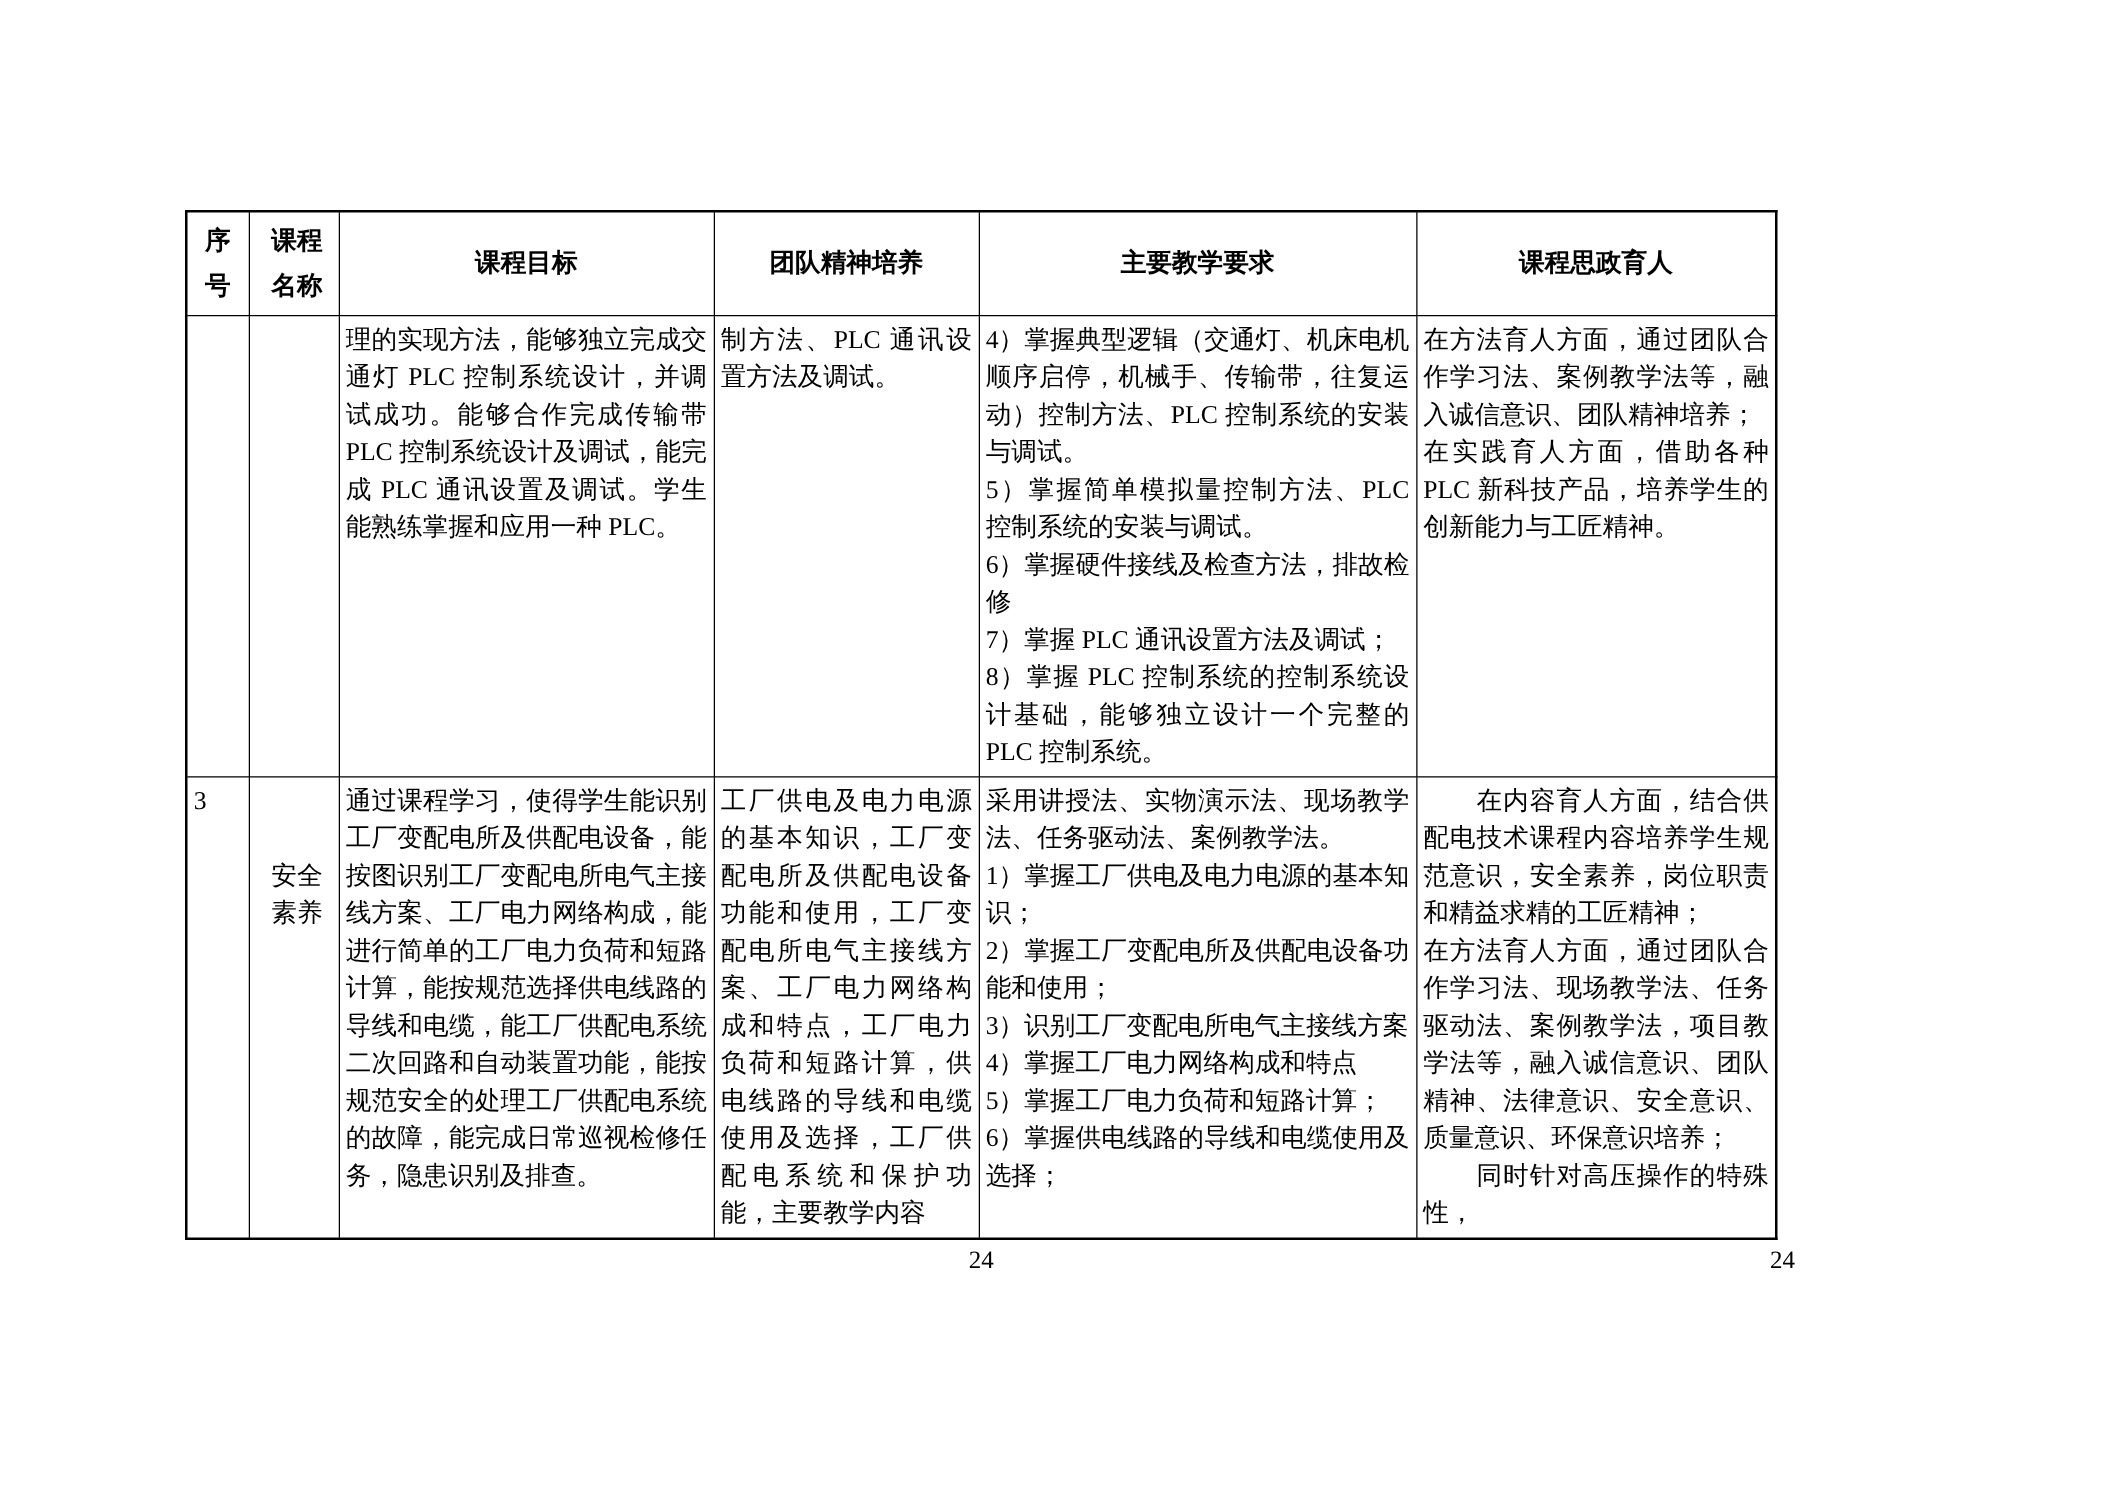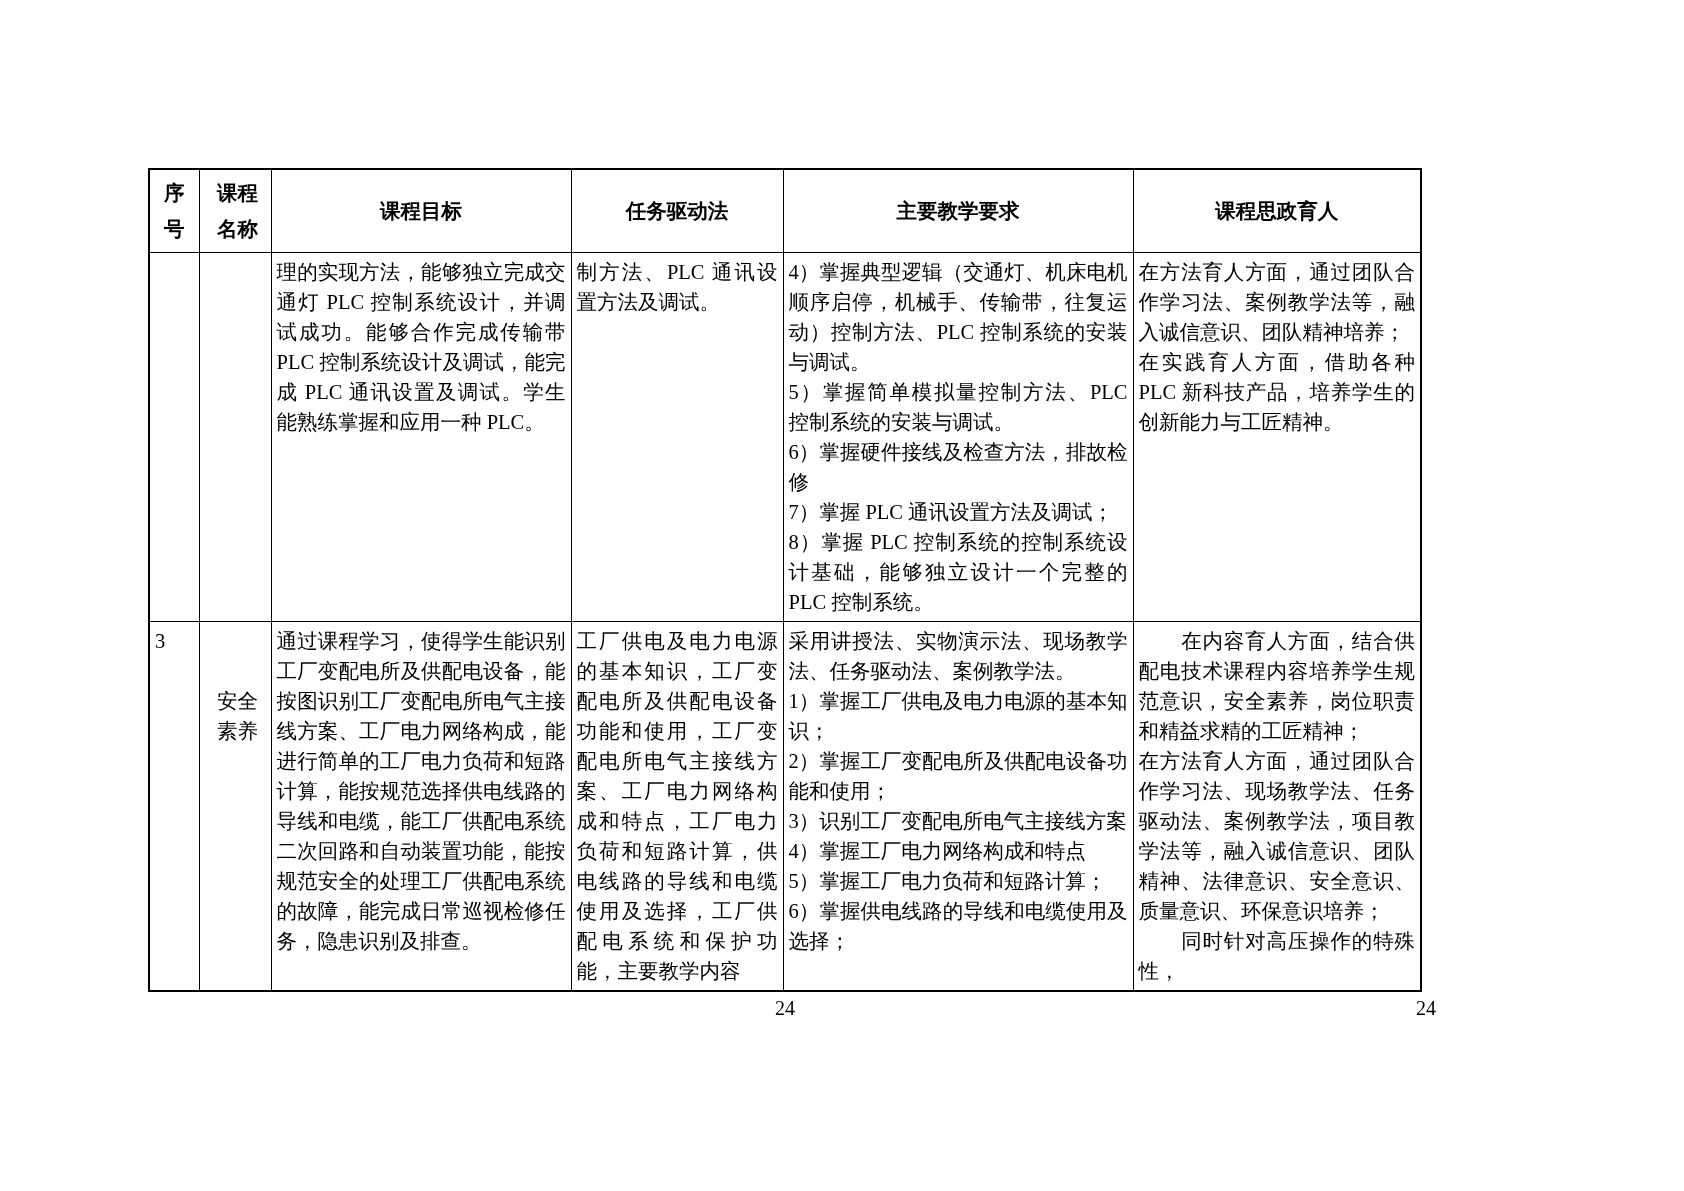"任务驱动法" th { text: 任务驱动法 -> 团队精神培养 }
